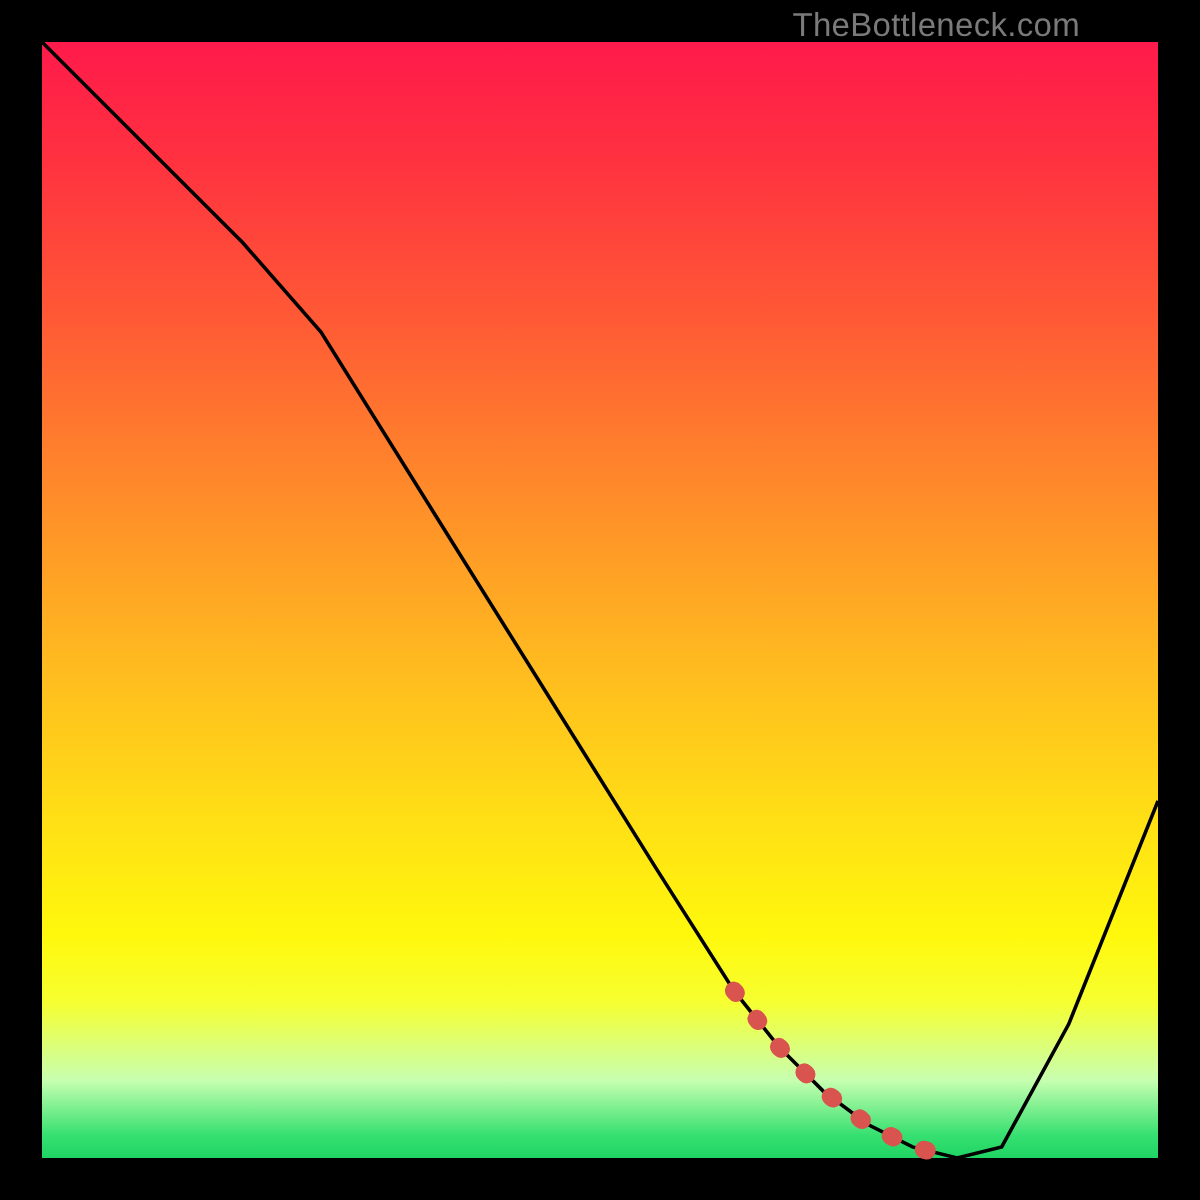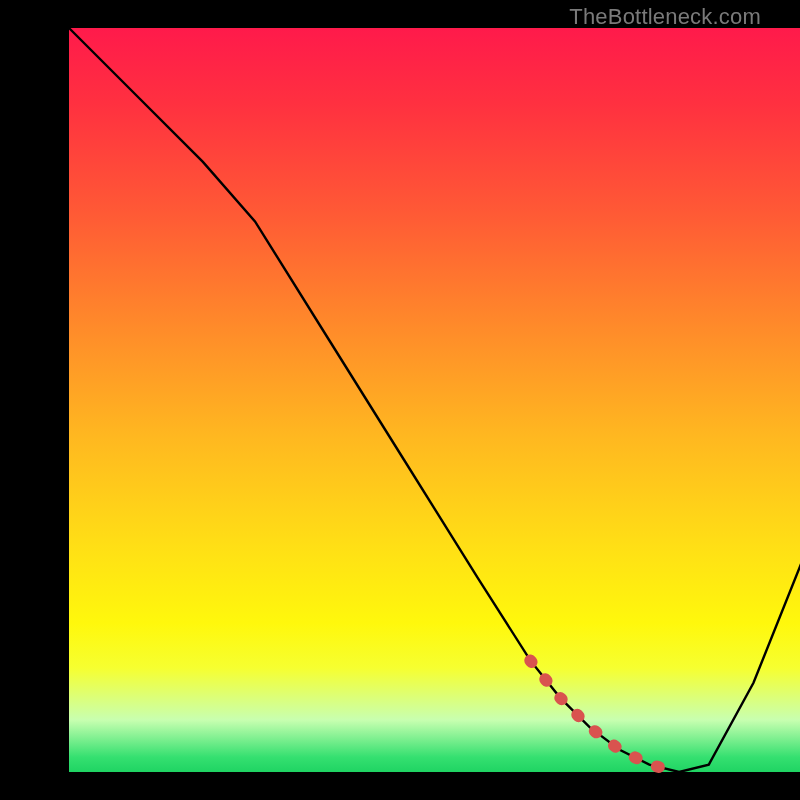"TheBottleneck.com" .wrap { margin-left: 41px -> none }
